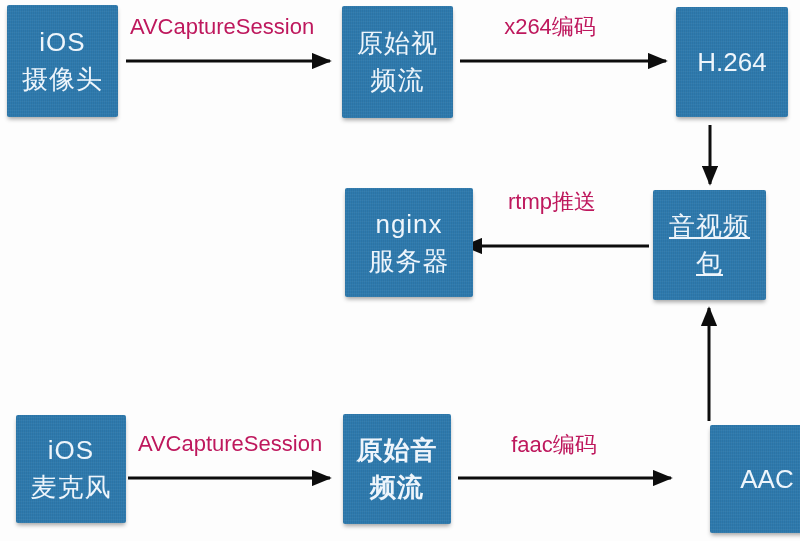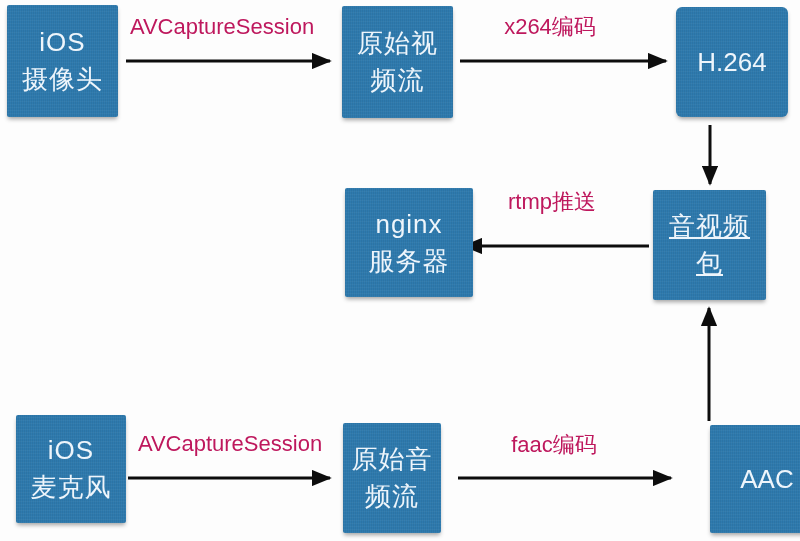"H.264" div.node { border-radius: 6px -> none }
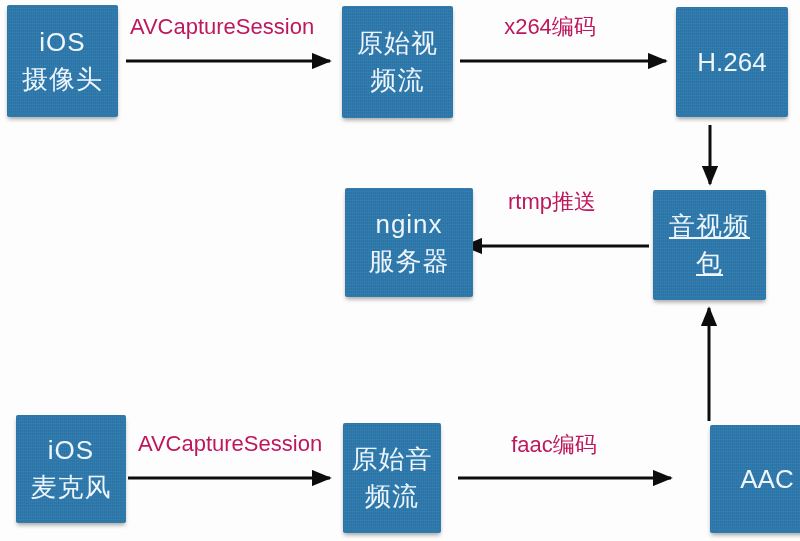"原始音" div.node { font-weight: none -> bold; top: 423px -> 414px; width: 98px -> 108px }
